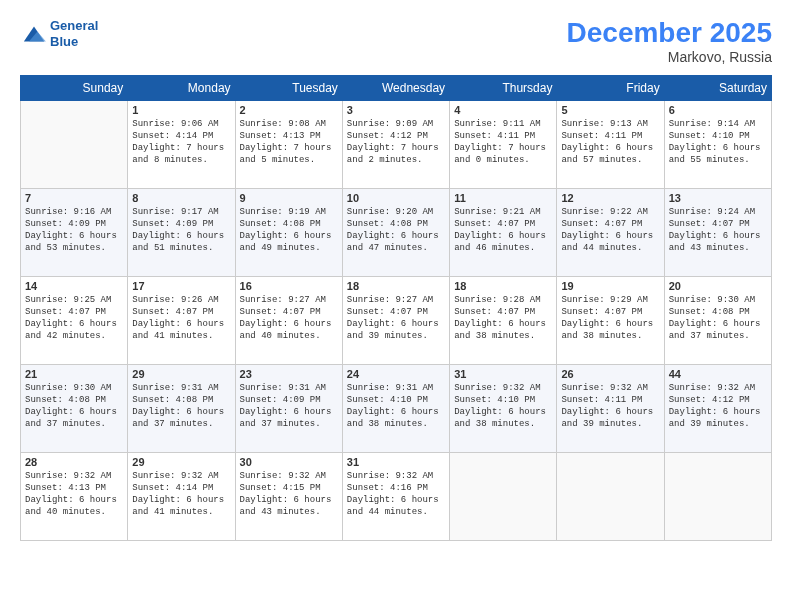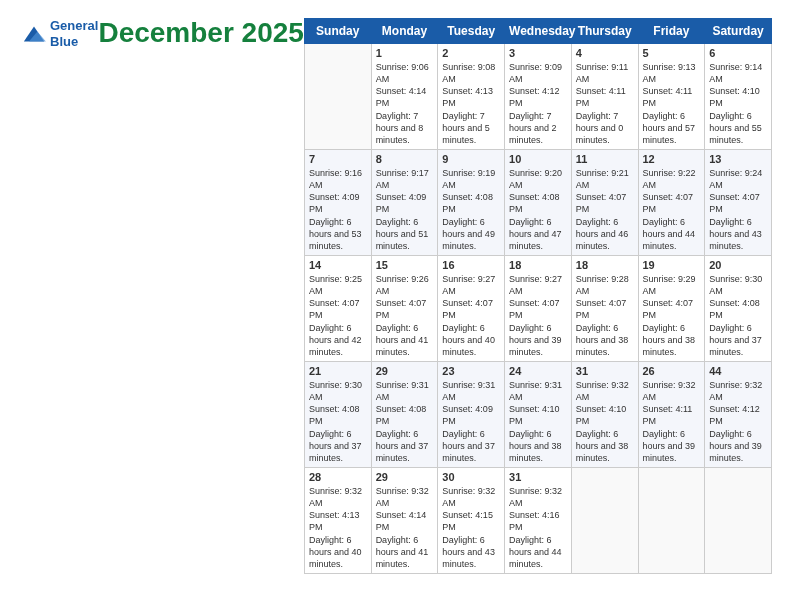"General" .page { flex-direction: row -> column }
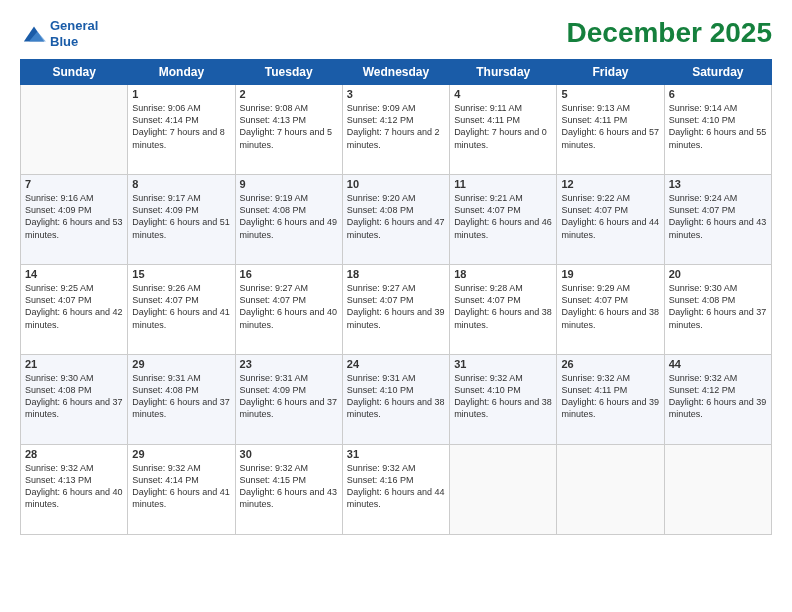"December 2025" .title-block h1 { color: #15803d -> #3b82f6 }
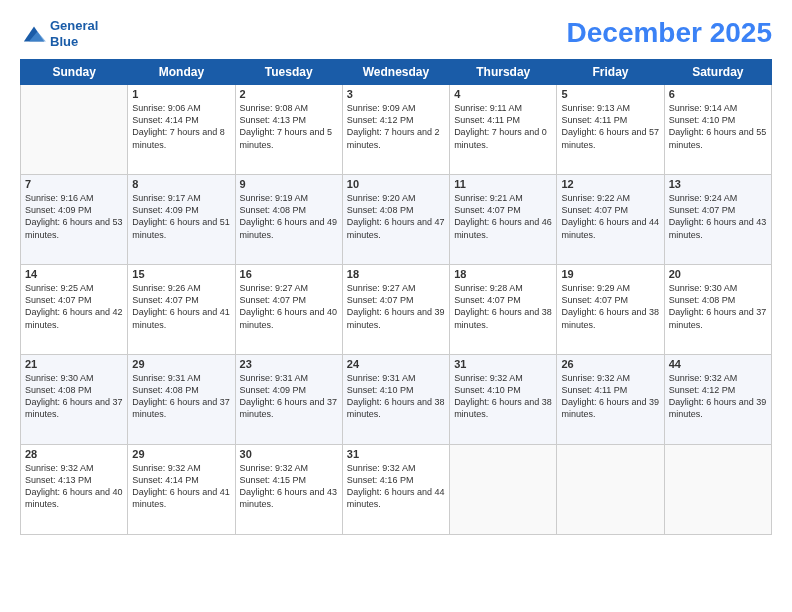"Markovo, Russia" h2 { html: none -> <h2>Markovo, Russia</h2> }
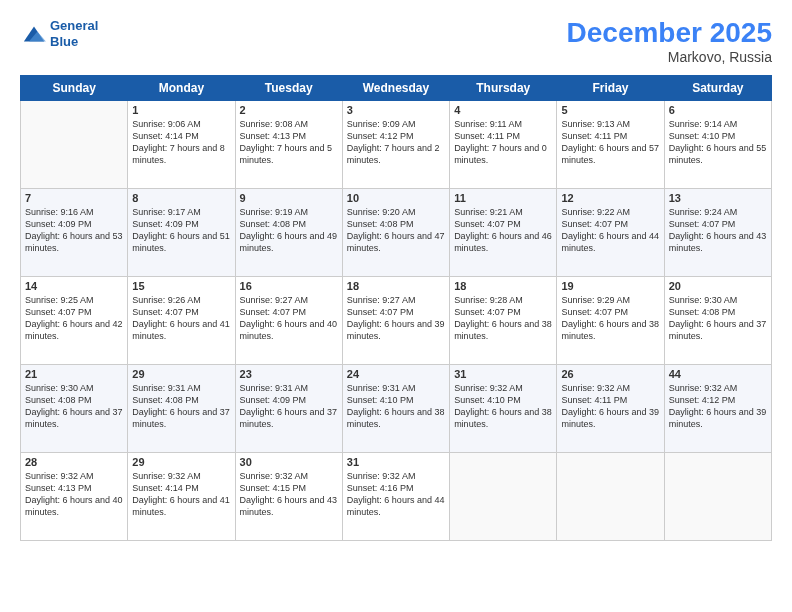"Sunday" .calendar th { font-weight: bold -> normal; text-align: center -> right }
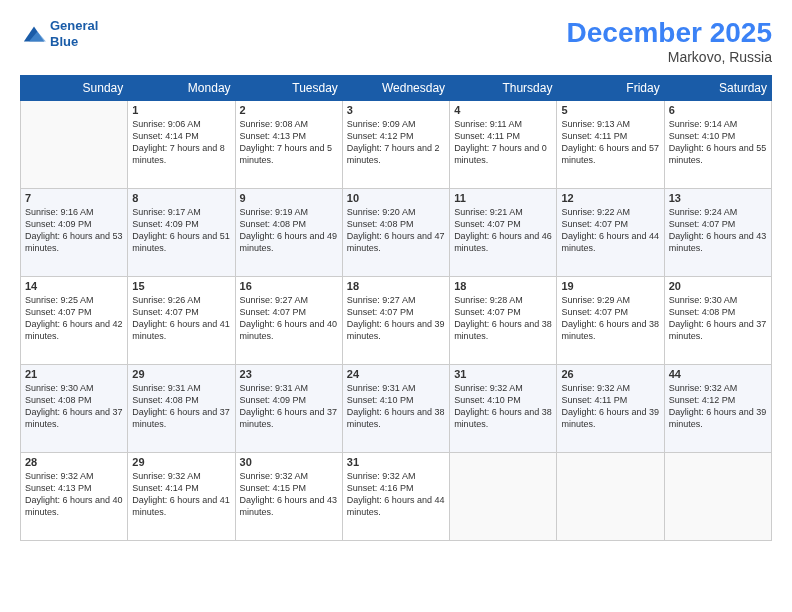"Sunrise: 9:06 AM" .cell-info { font-family: none -> Liberation Mono, monospace }
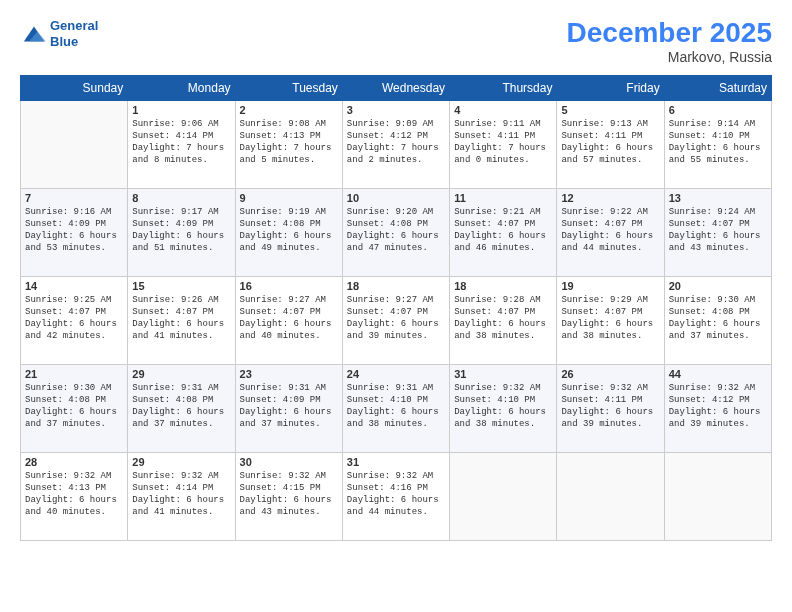"15" span.day-num { text: 15 -> 17 }
